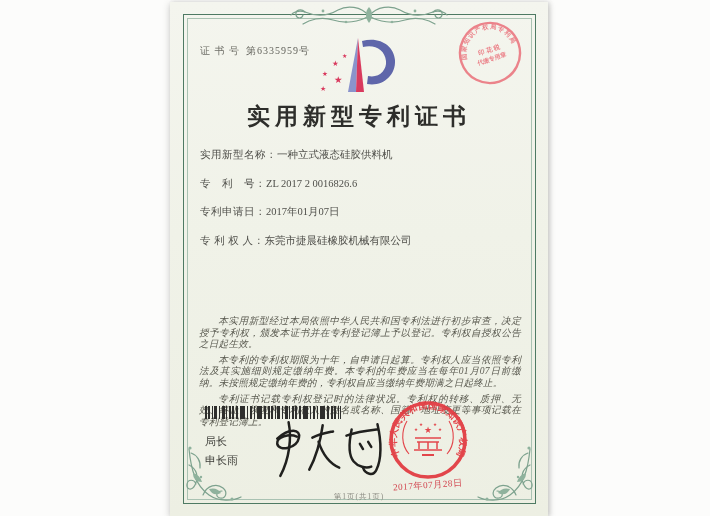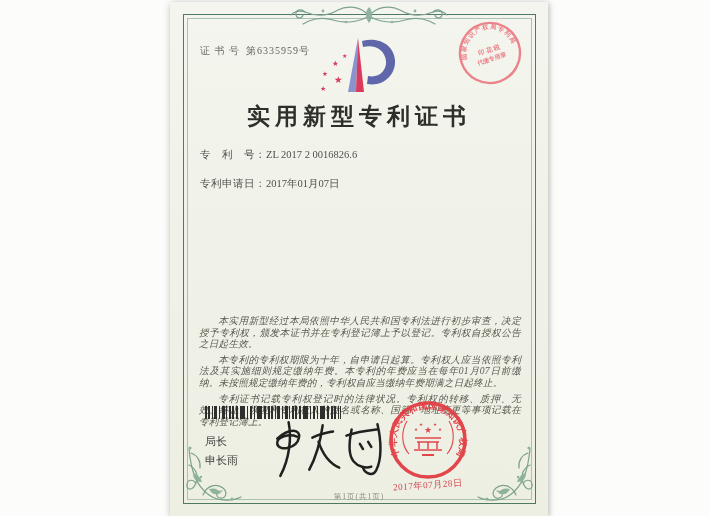"实用新型名称：一种立式液态硅胶供料机" div.field { html: none -> <div> <span>实用新型名称：</span><span>一种立式液态硅胶供料机</span> </div> }
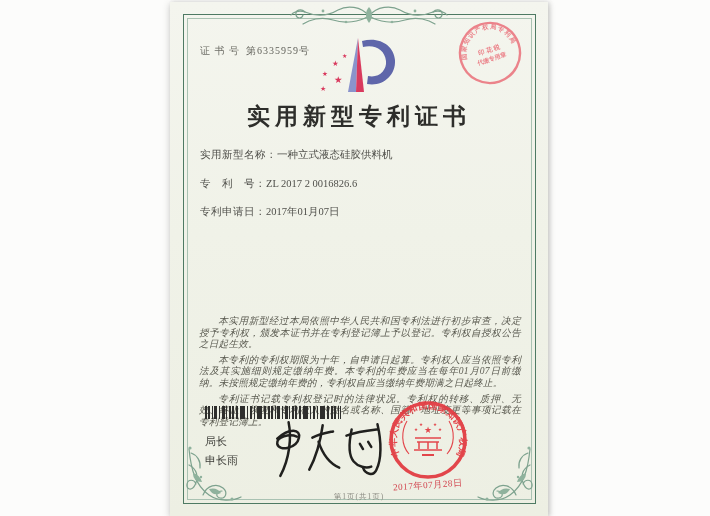"专 利 权 人：东莞市捷晨硅橡胶机械有限公司" div.field { html: none -> <div> <span>专 利 权 人：</span><span>东莞市捷晨硅橡胶机械有限公司</span> </div> }
